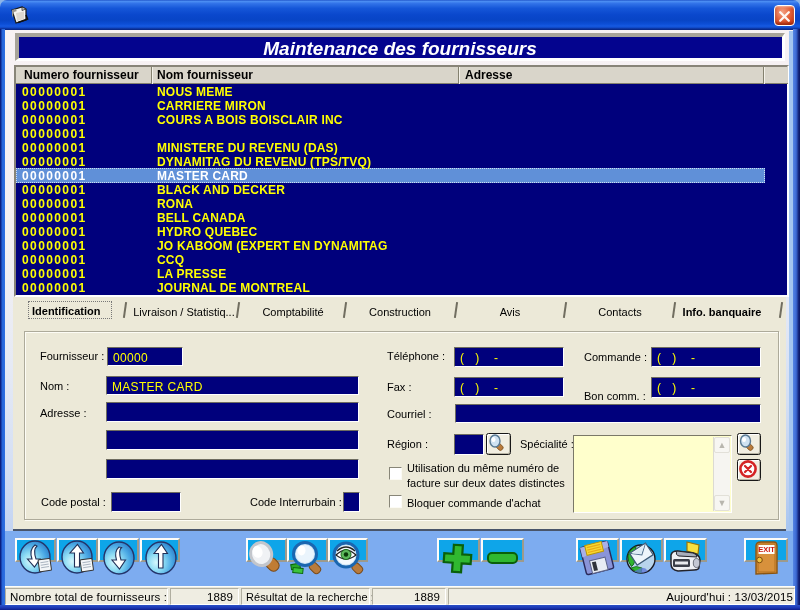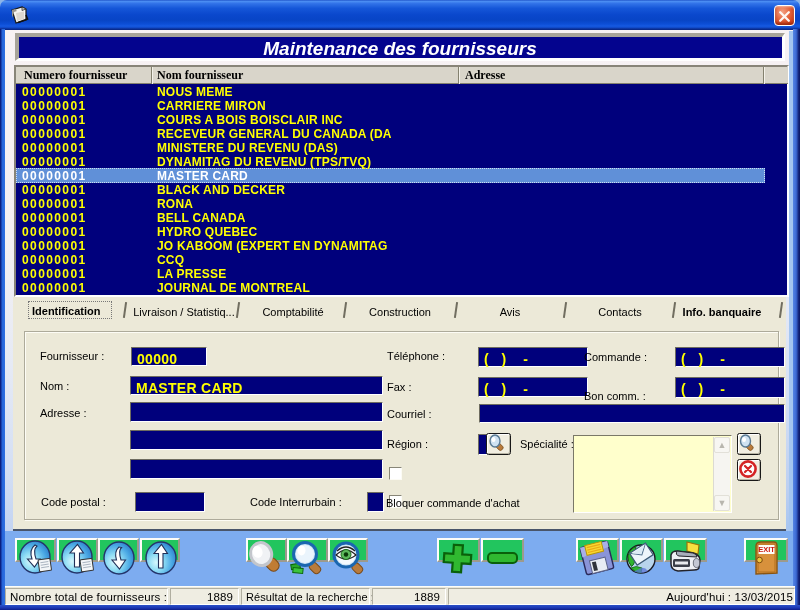"Numero fournisseur" .th { font-family: Liberation Serif, serif -> none }
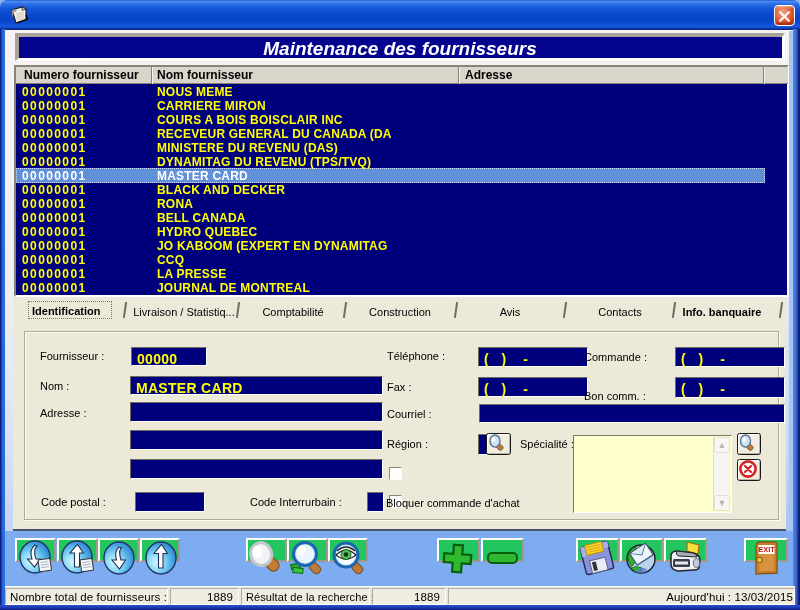"RECEVEUR GENERAL DU CANADA (DA" span.c2 { html: <span>RECEVEUR GENERAL DU CANADA (DA</span> -> none }
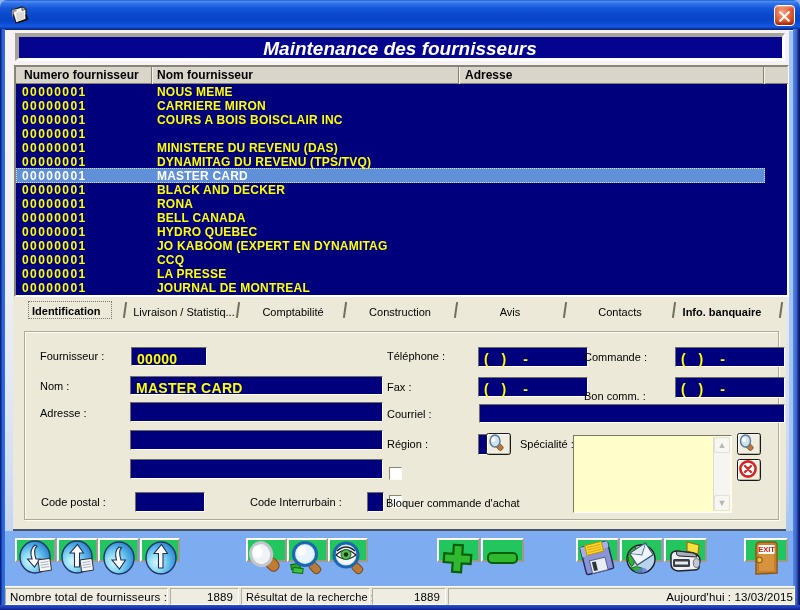"00000" .inp { font-size: 14px -> 12px; font-weight: bold -> normal; margin-left: 24px -> none }
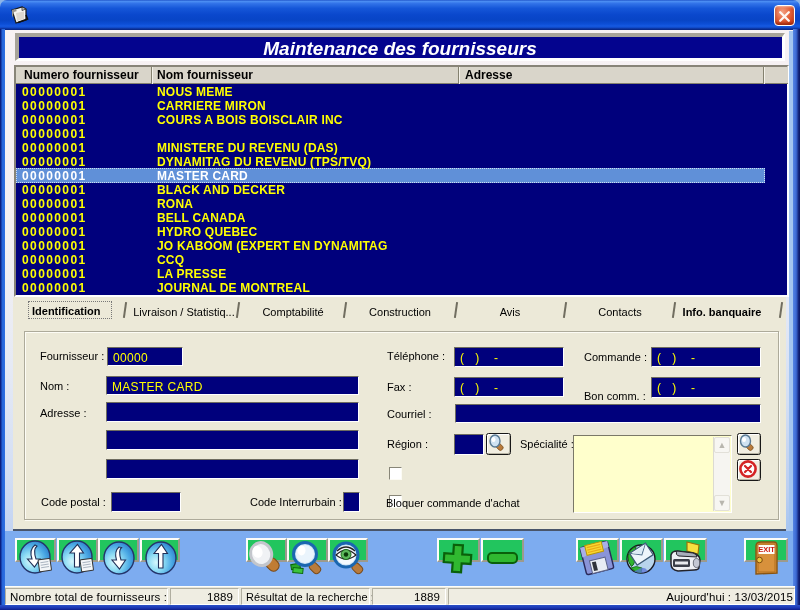"Utilisation du même numéro de" div.lbl { html: none -> <div>Utilisation du même numéro de<br>facture sur deux dates distinctes</div> }
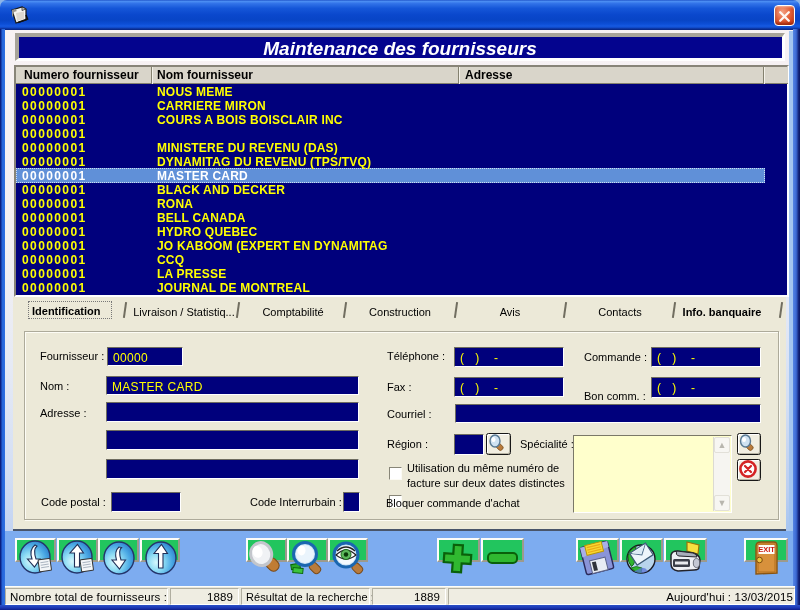"Bloquer commande d'achat" div.lbl { left: 386px -> 407px }
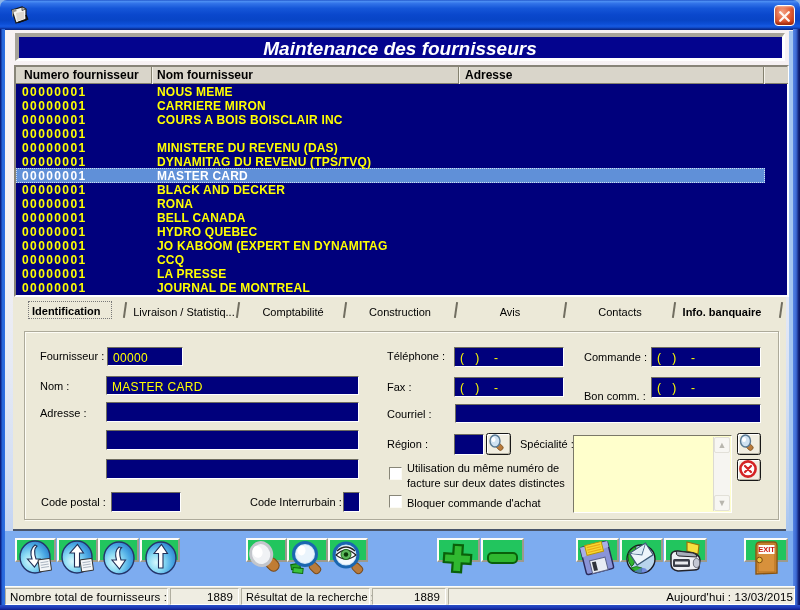"EXIT" .tbtn { background: #22c55e -> #0ea5e9 }
